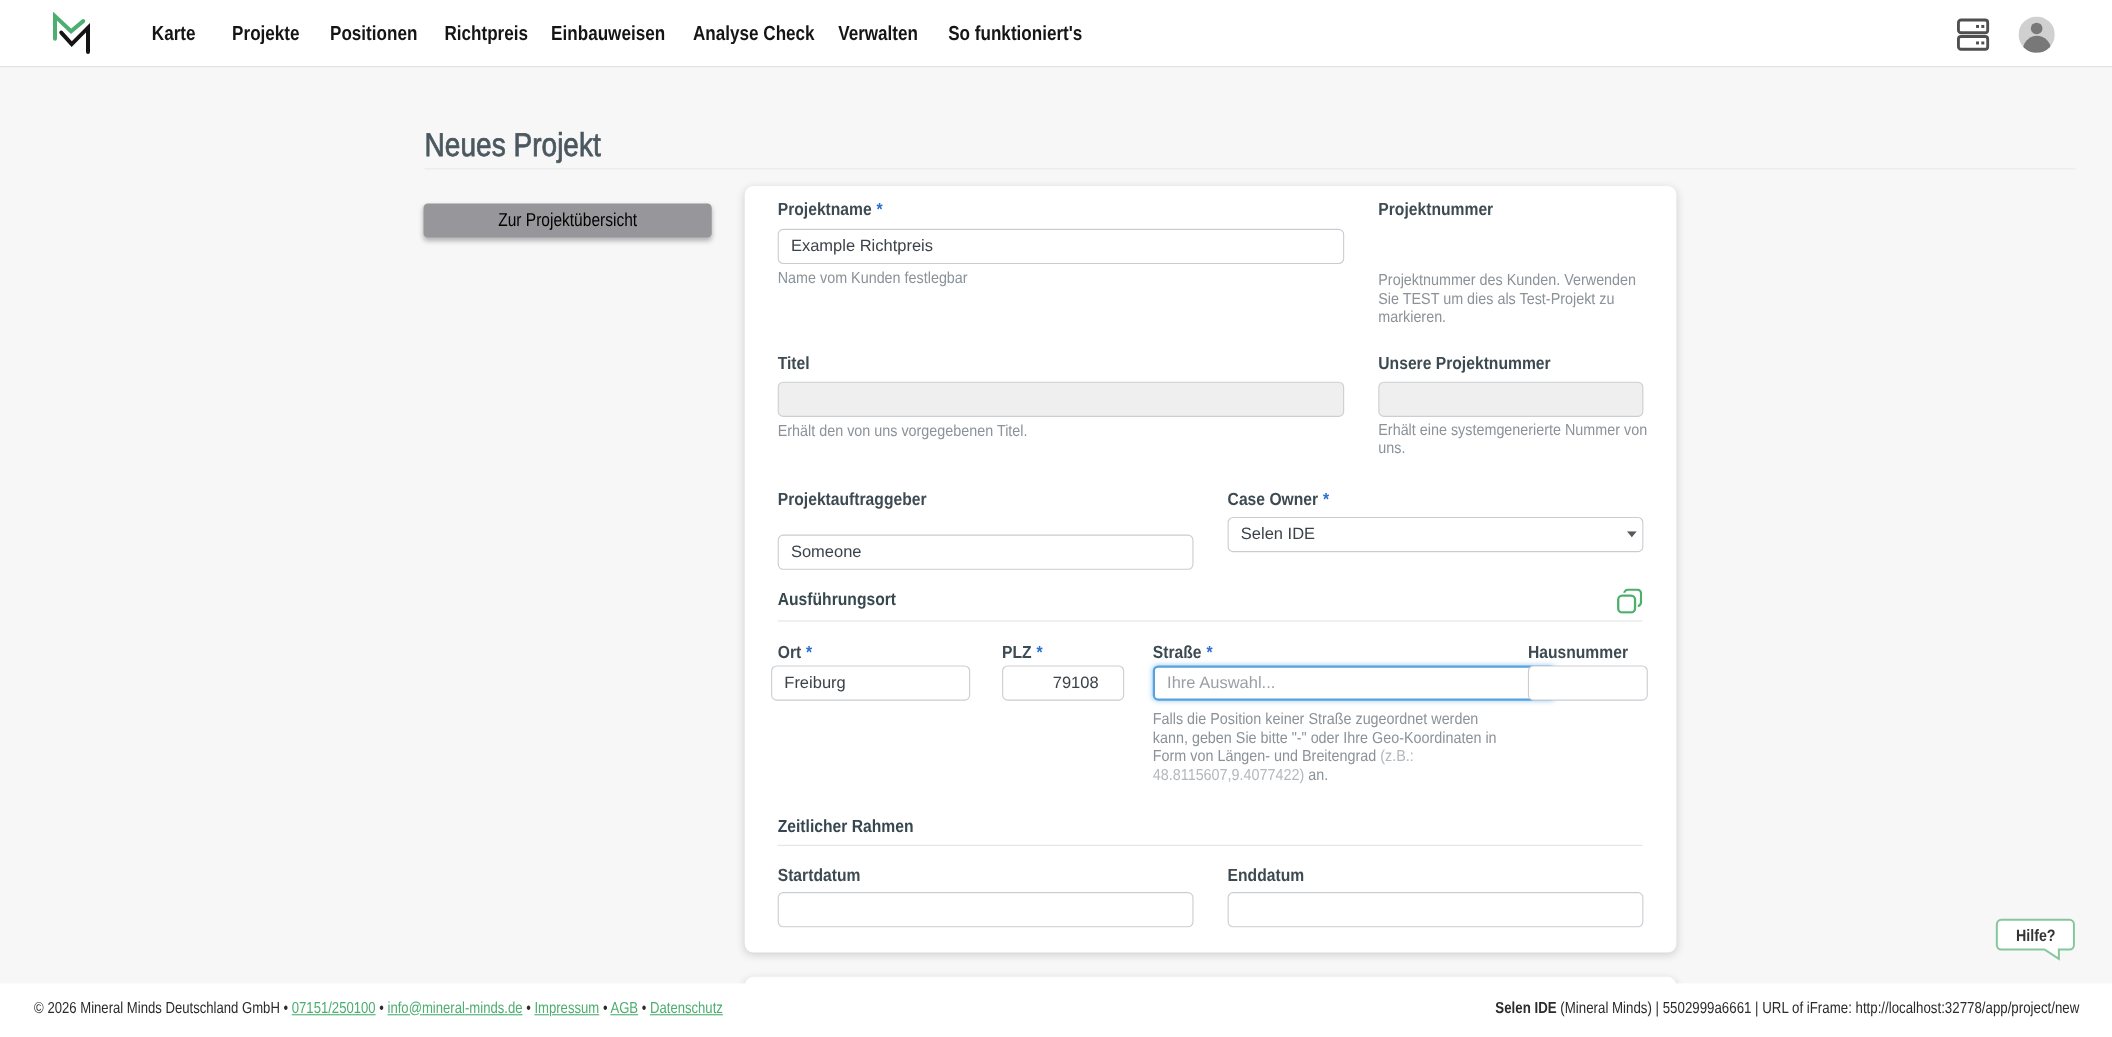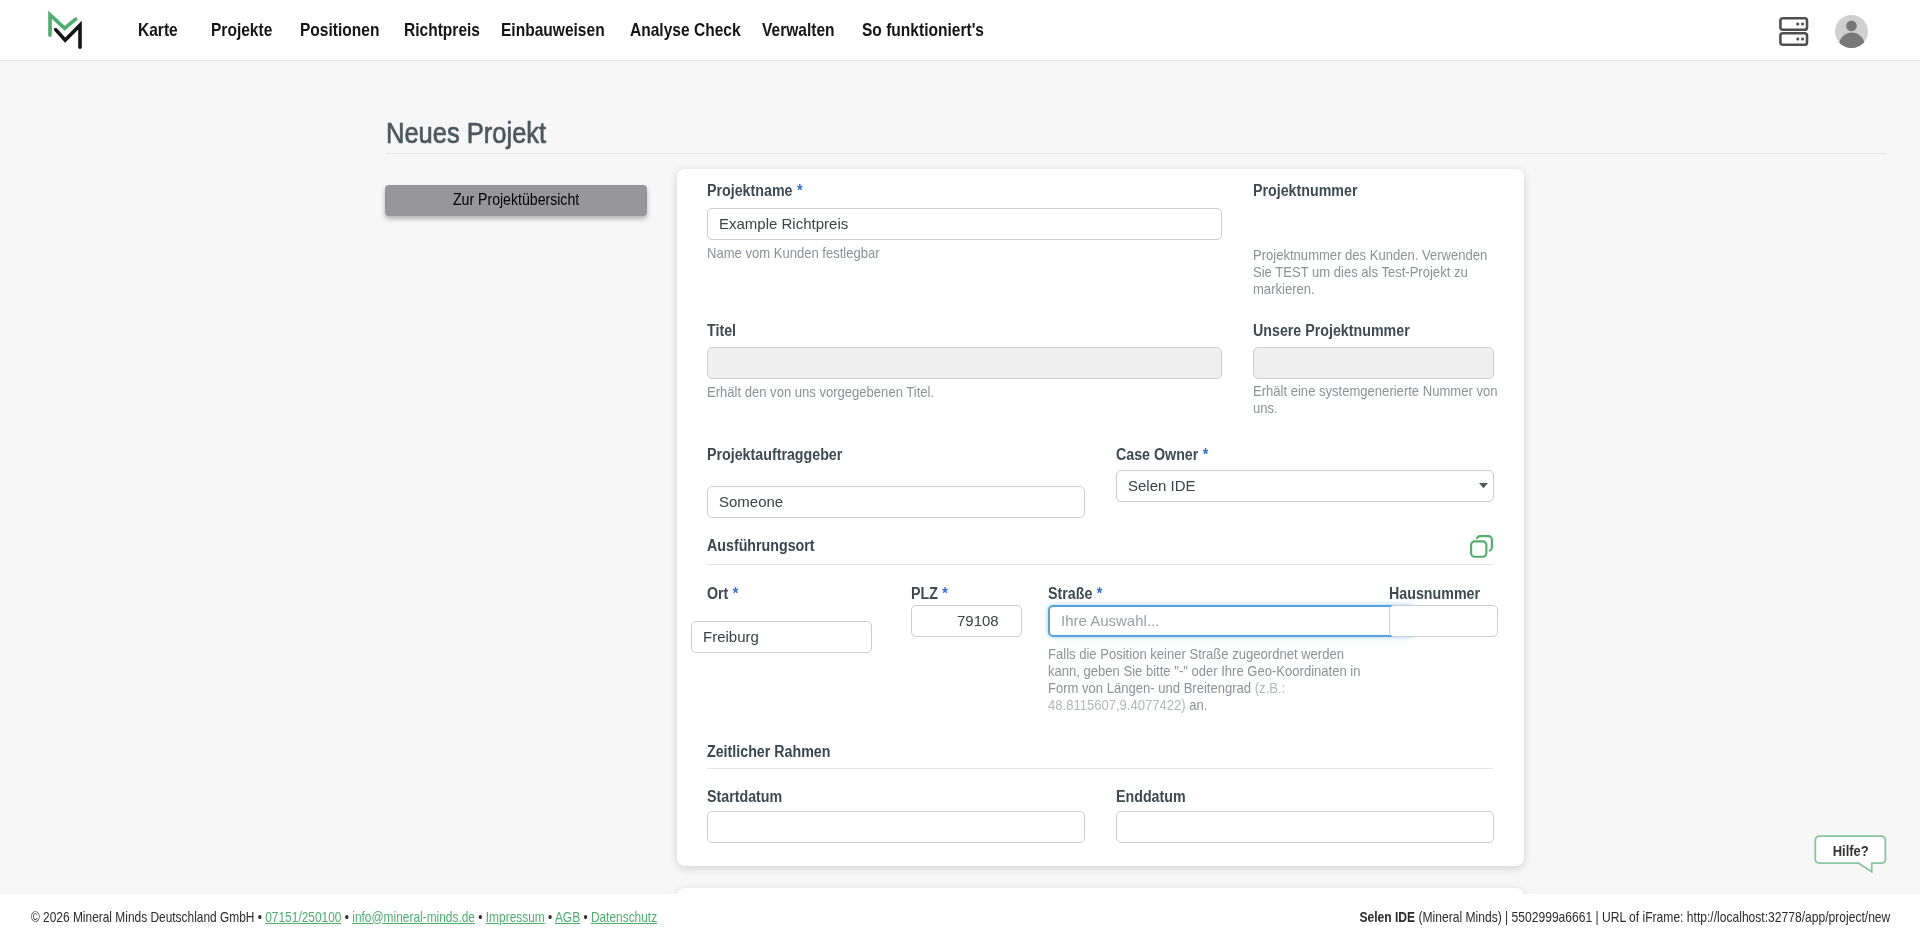"Freiburg" div.inp { left: 14px -> 24px; margin-top: 16px -> none }
